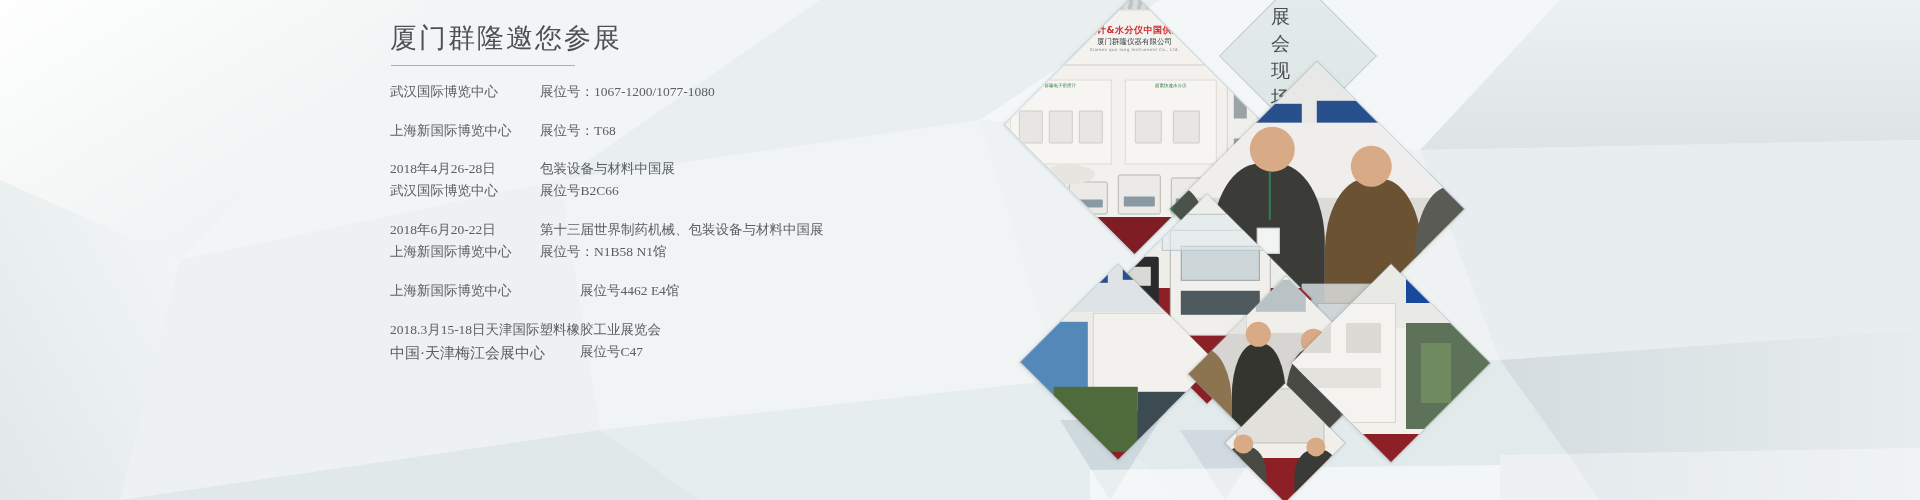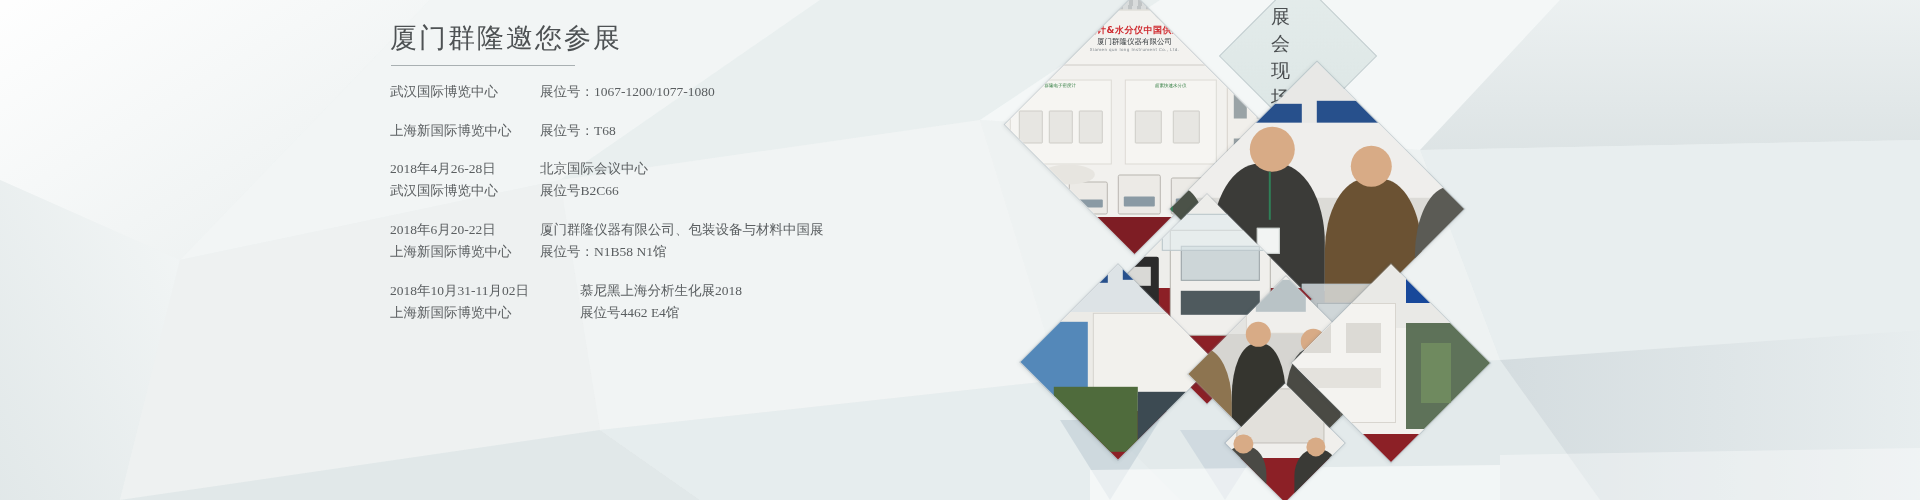"北京国际会议中心" span.c2 { text: 北京国际会议中心 -> 包装设备与材料中国展 }
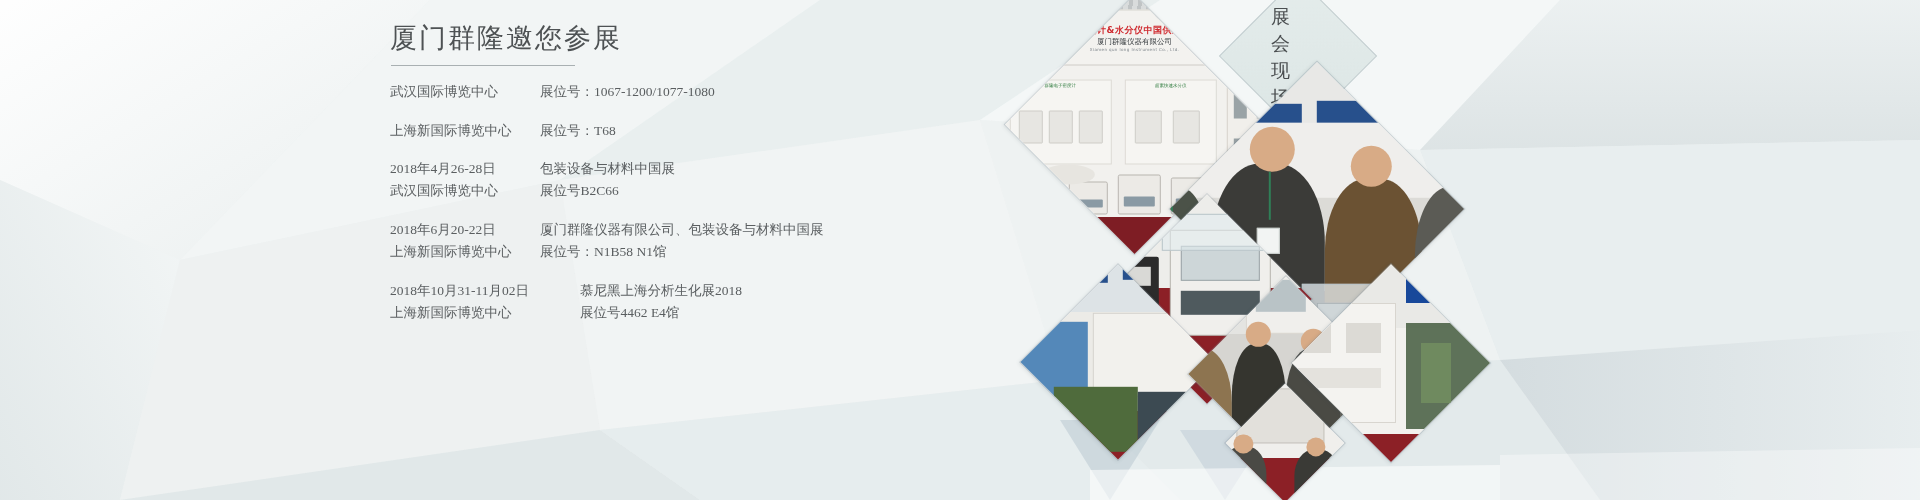"厦门群隆仪器有限公司、包装设备与材料中国展" span.c2 { text: 厦门群隆仪器有限公司 -> 第十三届世界制药机械 }
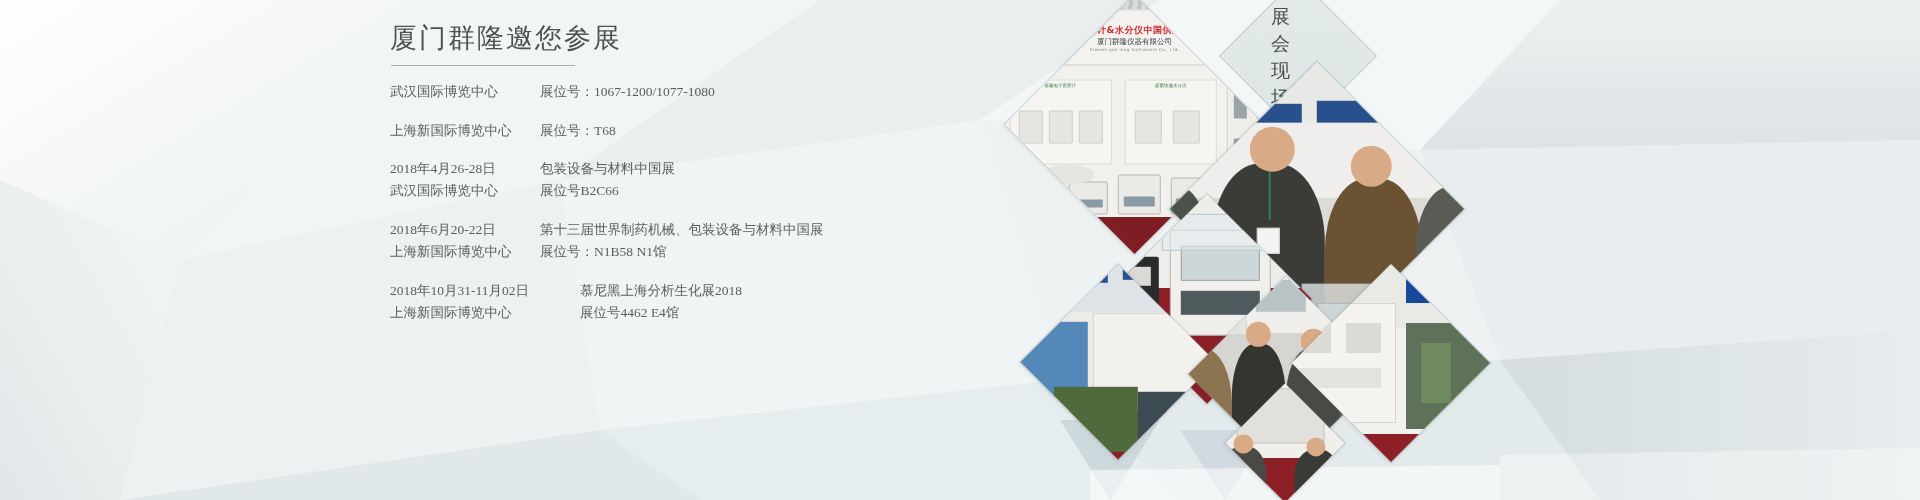"2018年10月31-11月02日" div.row { html: <div> <span>2018年10月31-11月02日</span> <span>慕尼黑上海分析生化展2018</span> </div> -> none }
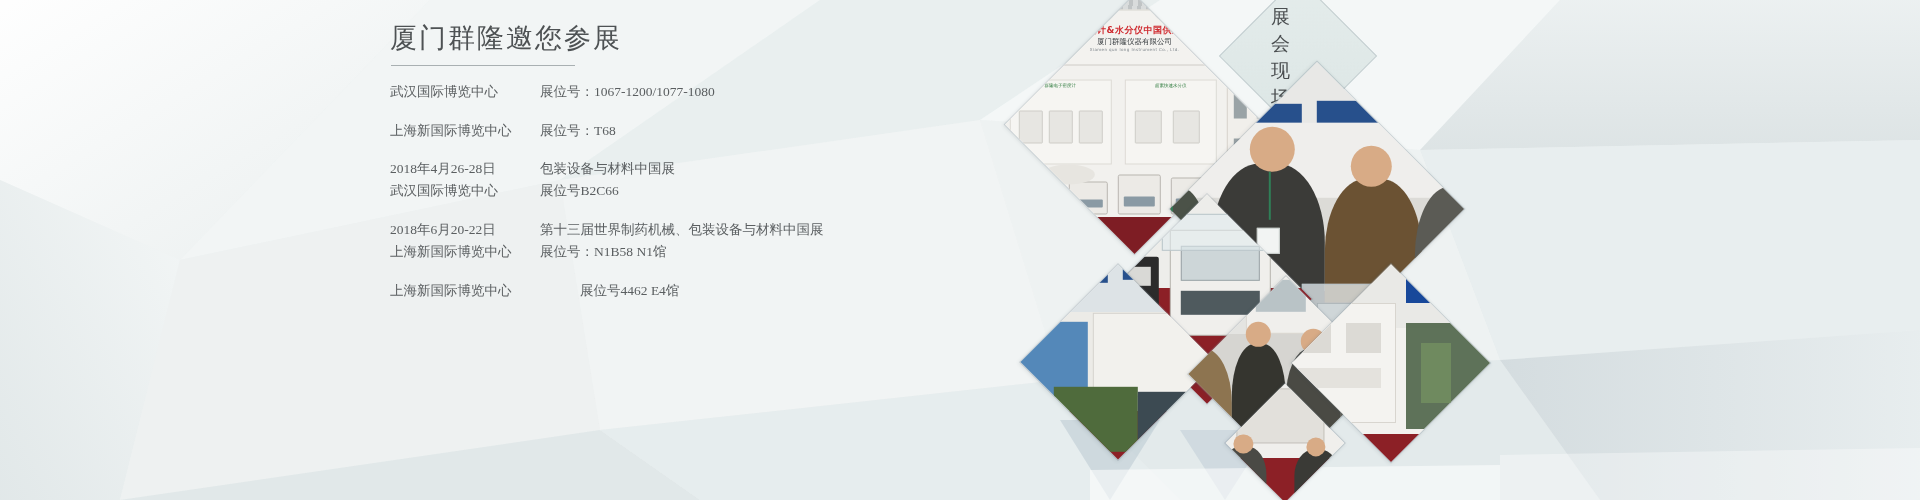"2018.3月15-18日天津国际塑料橡胶工业展览会" div.row { html: none -> <div> <span>2018.3月15-18日天津国际塑料橡胶工业展览会</span> </div> }
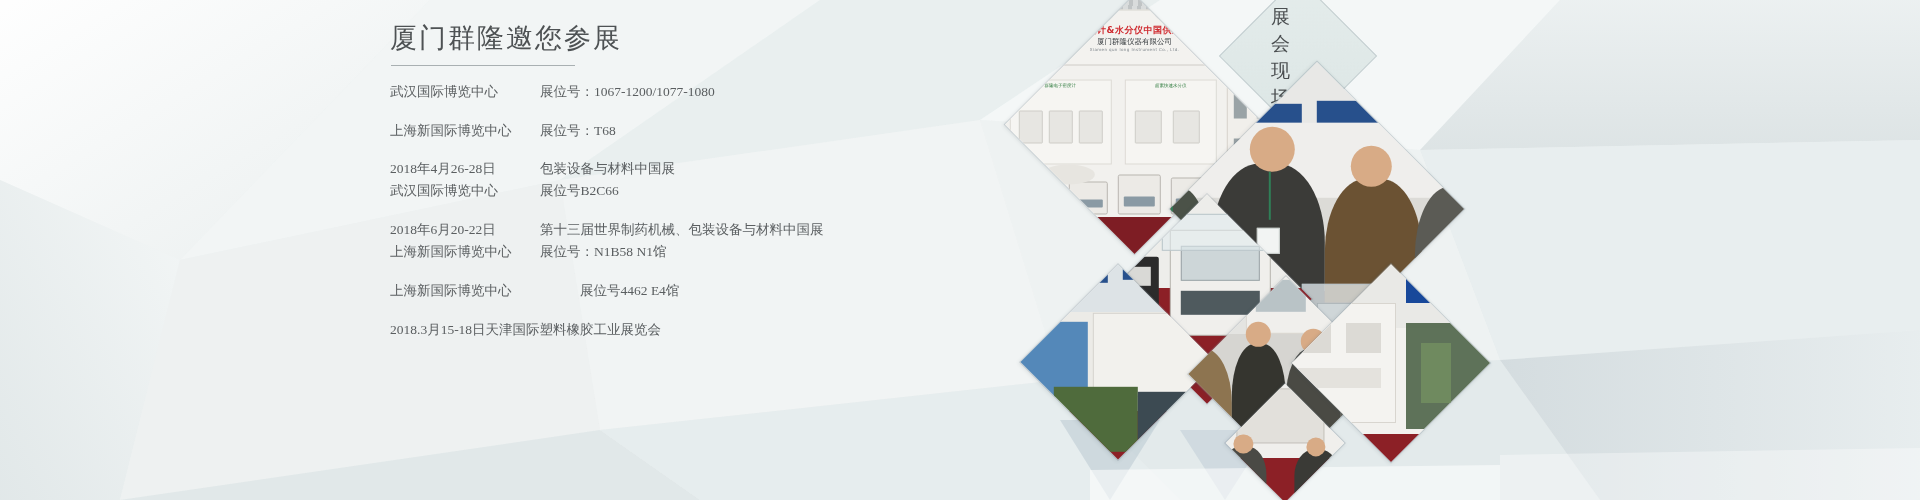"中国·天津梅江会展中心" div.row { html: none -> <div> <span>中国·天津梅江会展中心</span> <span>展位号C47</span> </div> }
